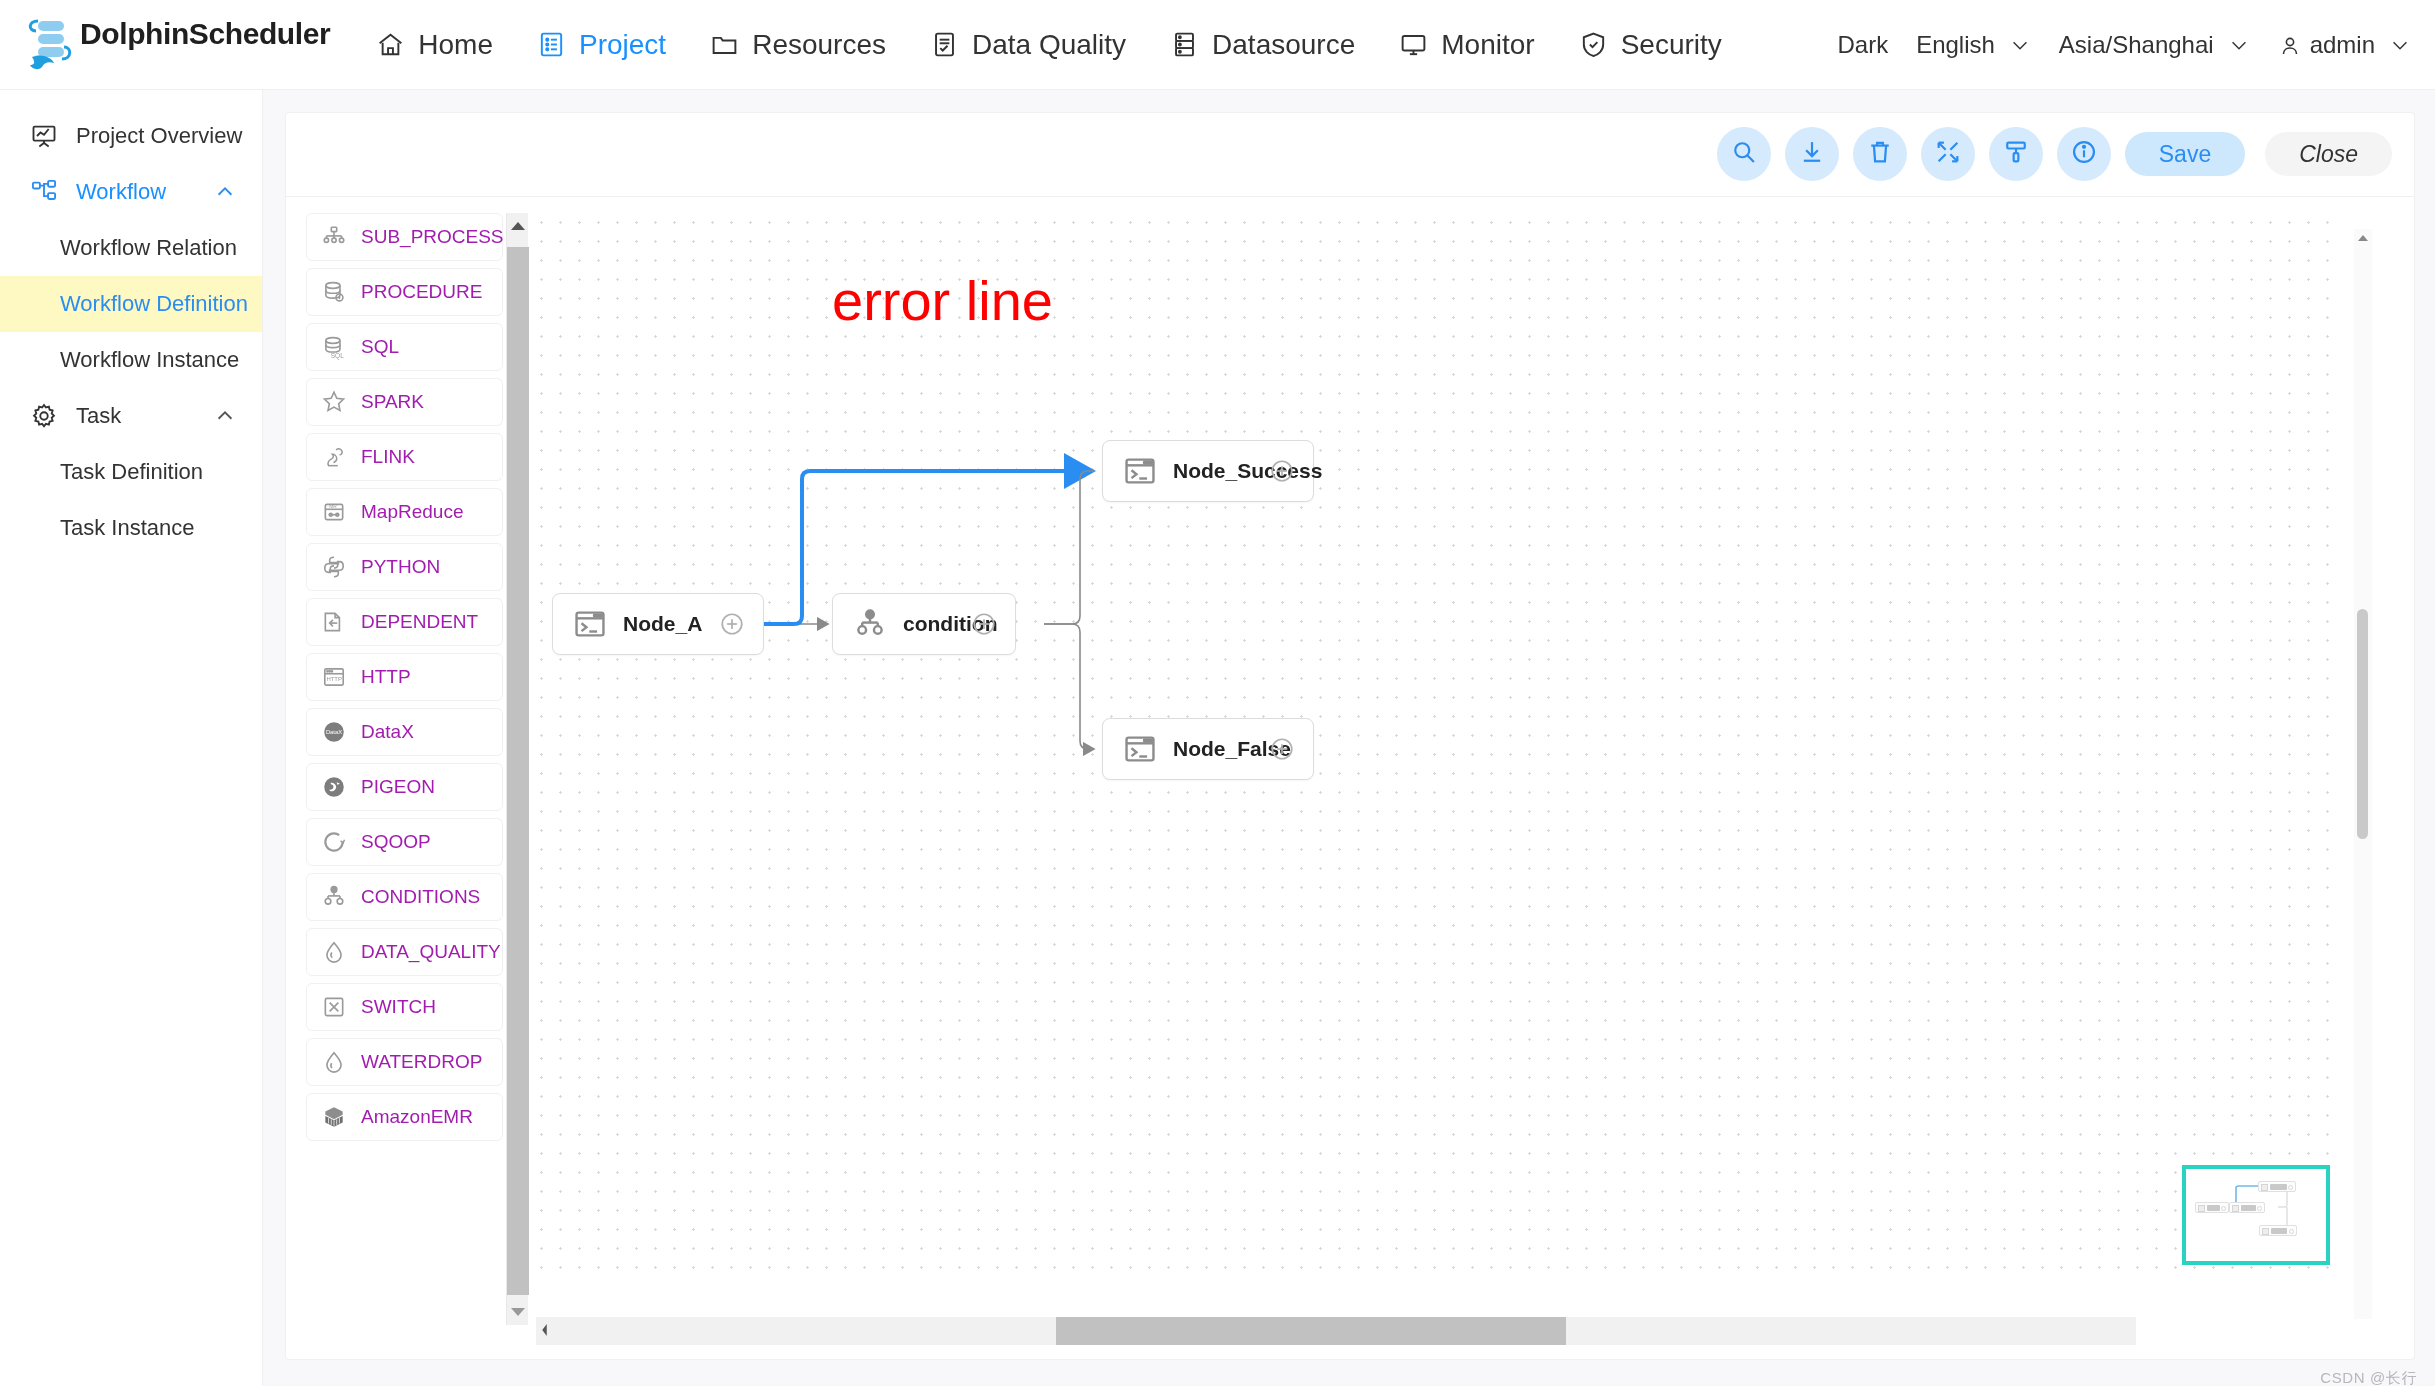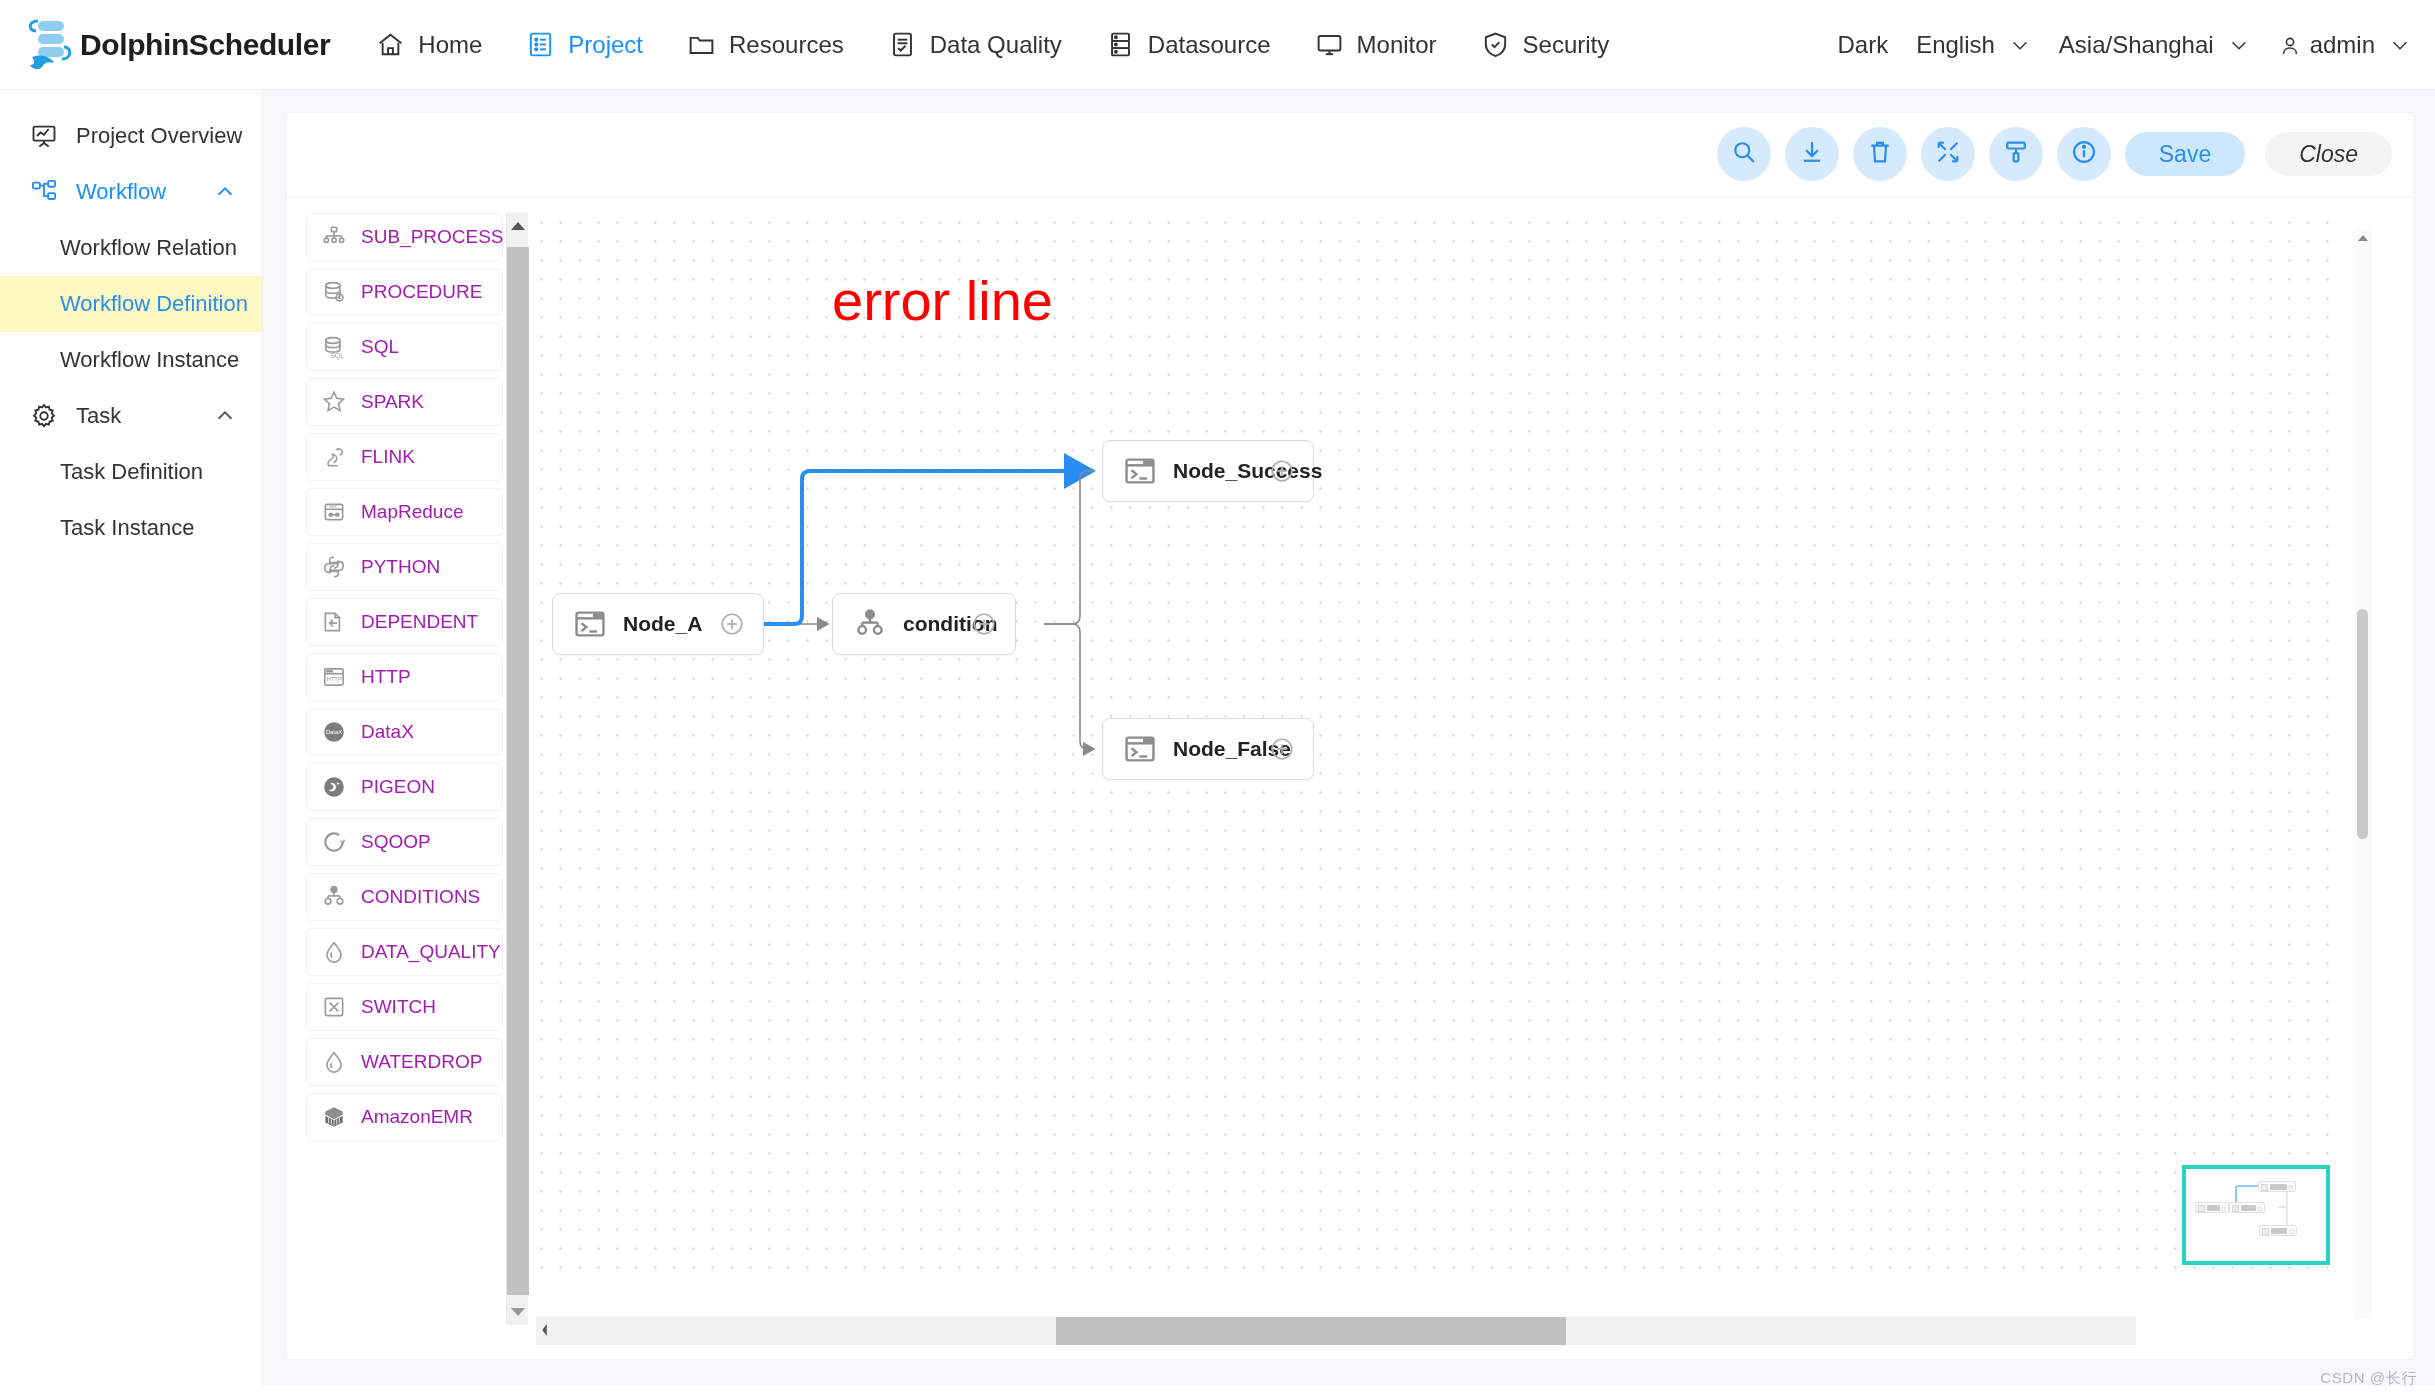"DolphinScheduler" .brand { align-items: center -> none }
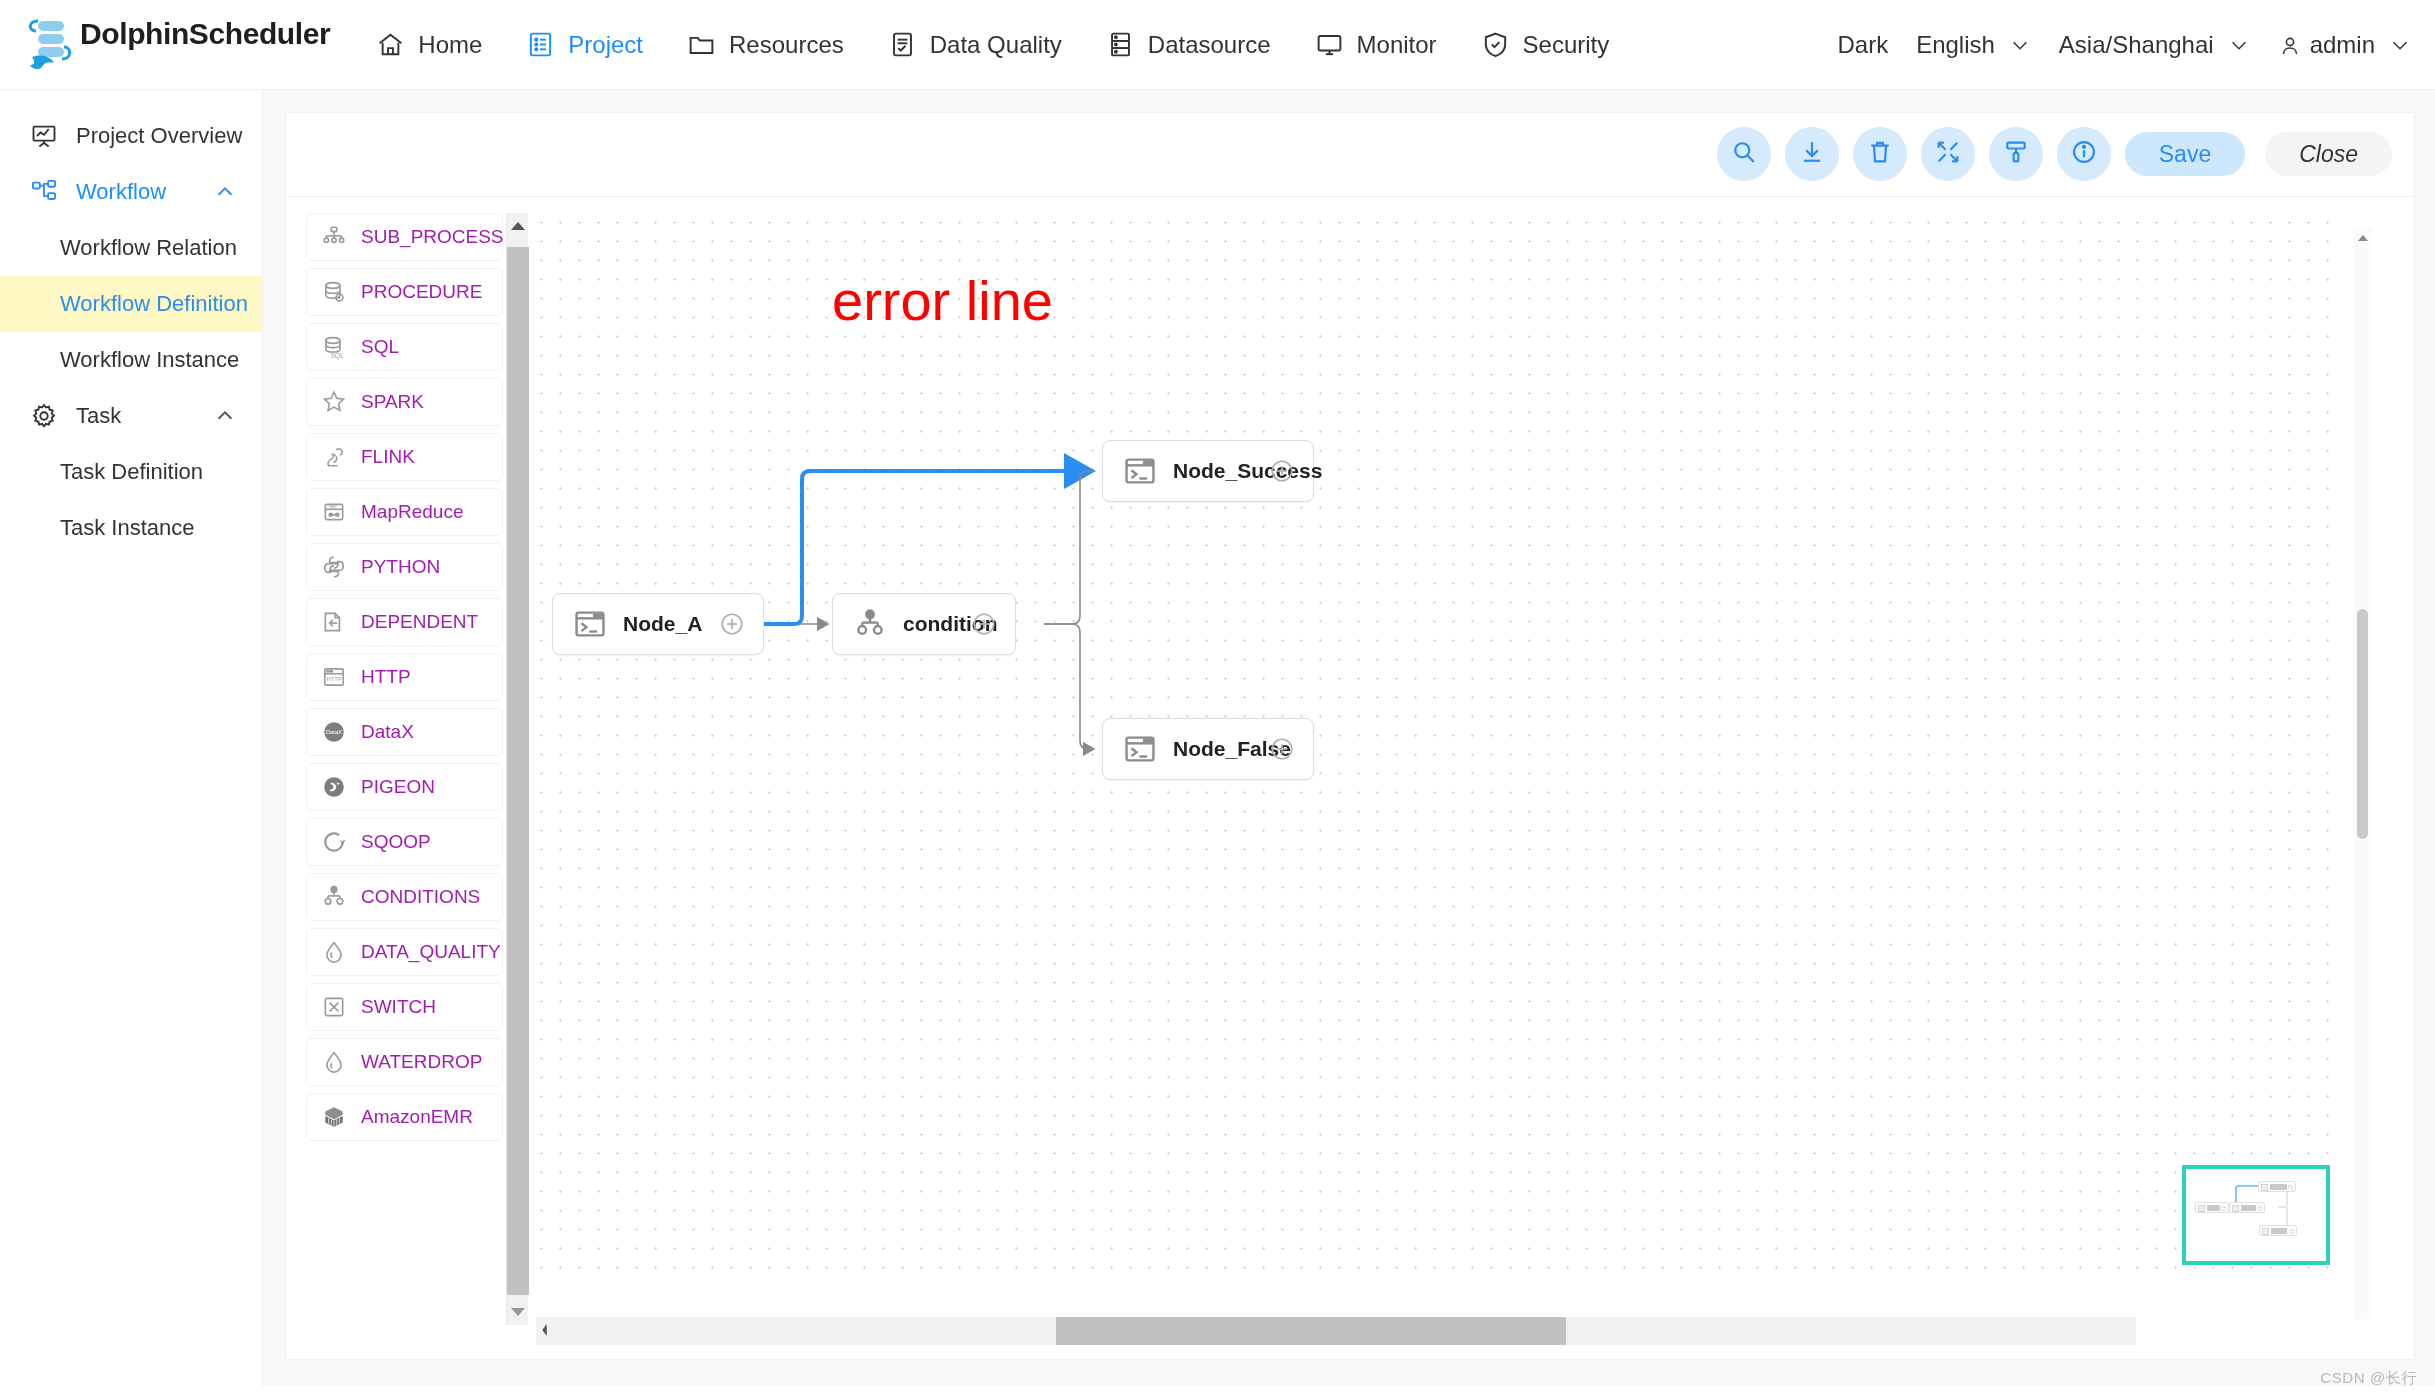"Home" .nav-item .lbl { font-size: 24px -> 28px }
